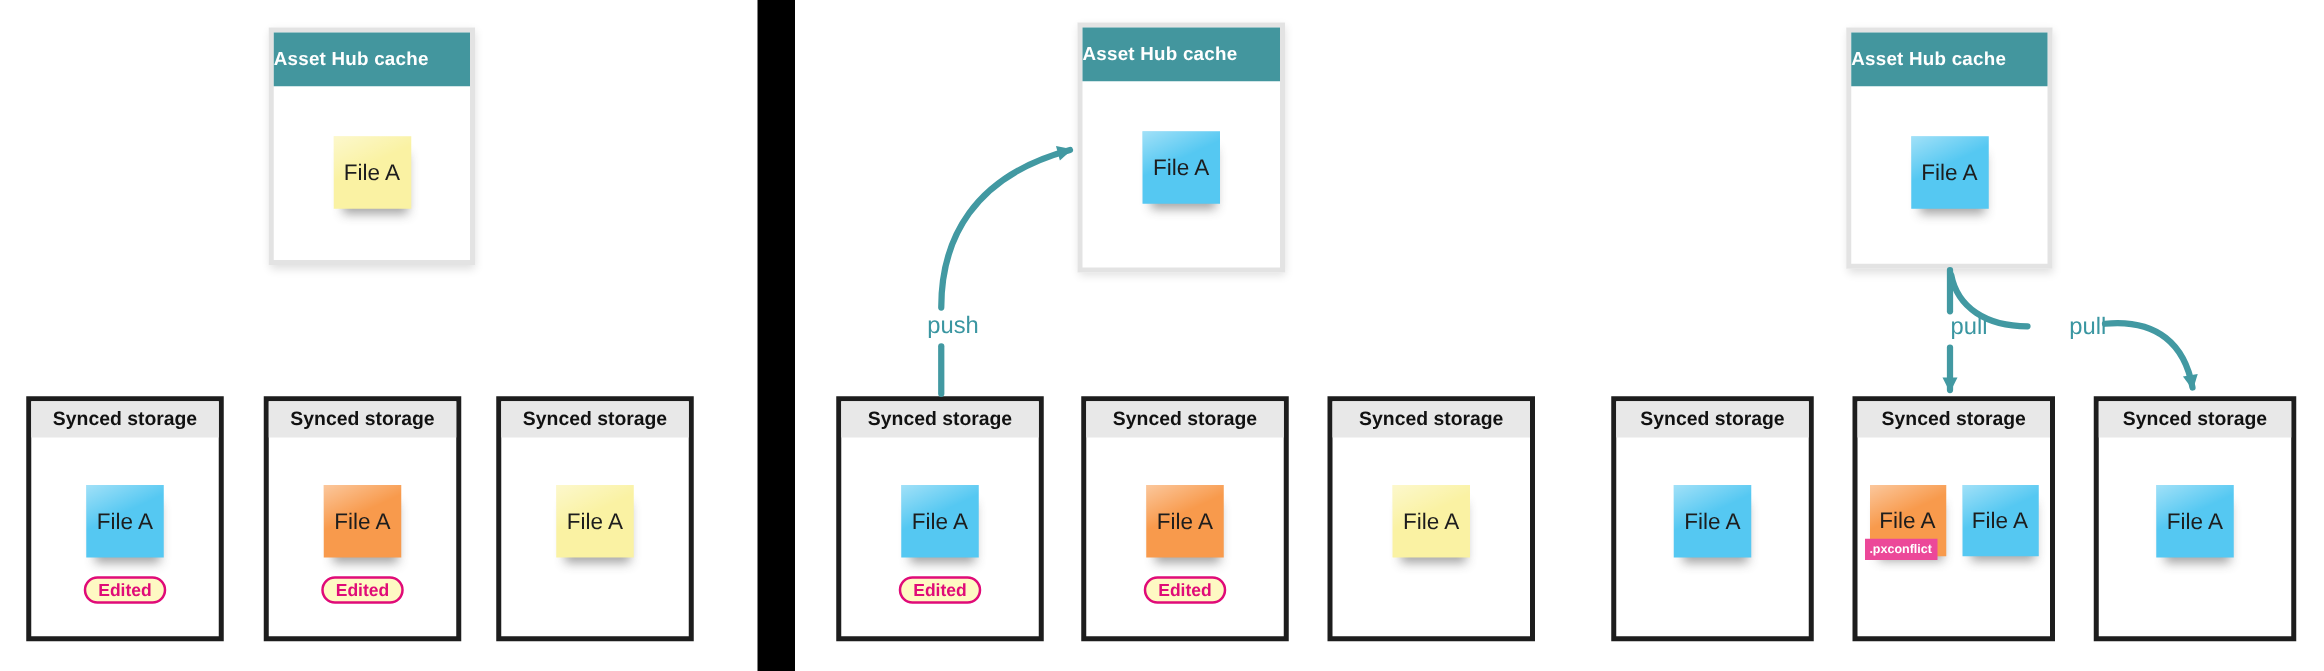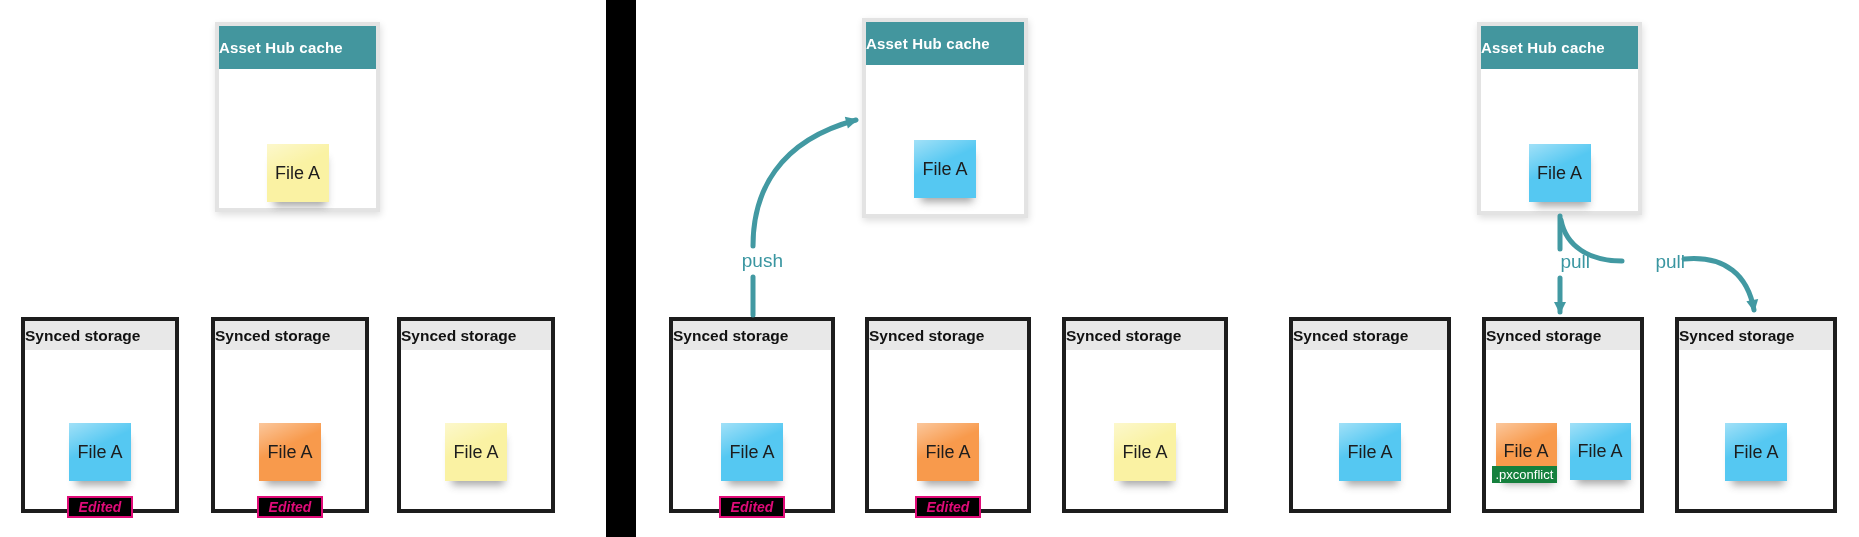"File A" .note { margin-top: 35px -> none }
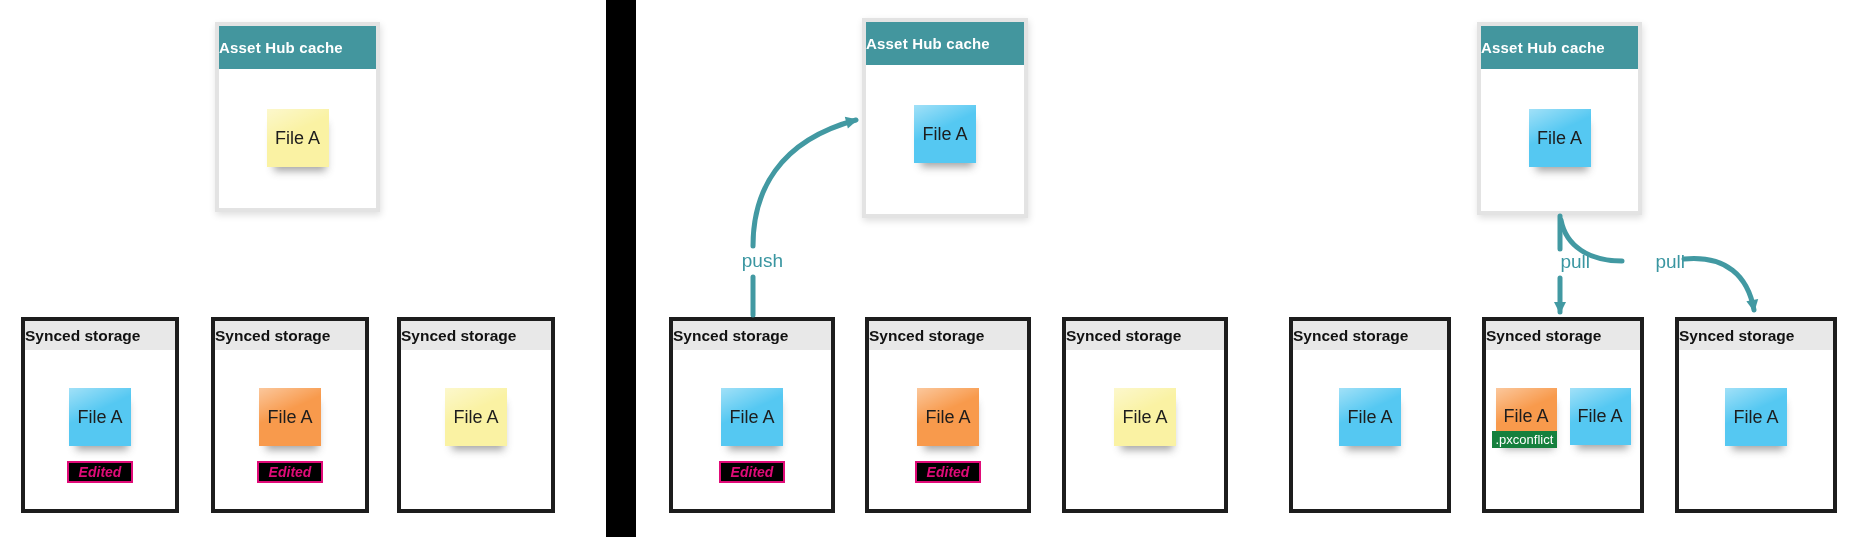"Synced storage" .storage-header { justify-content: flex-start -> center }
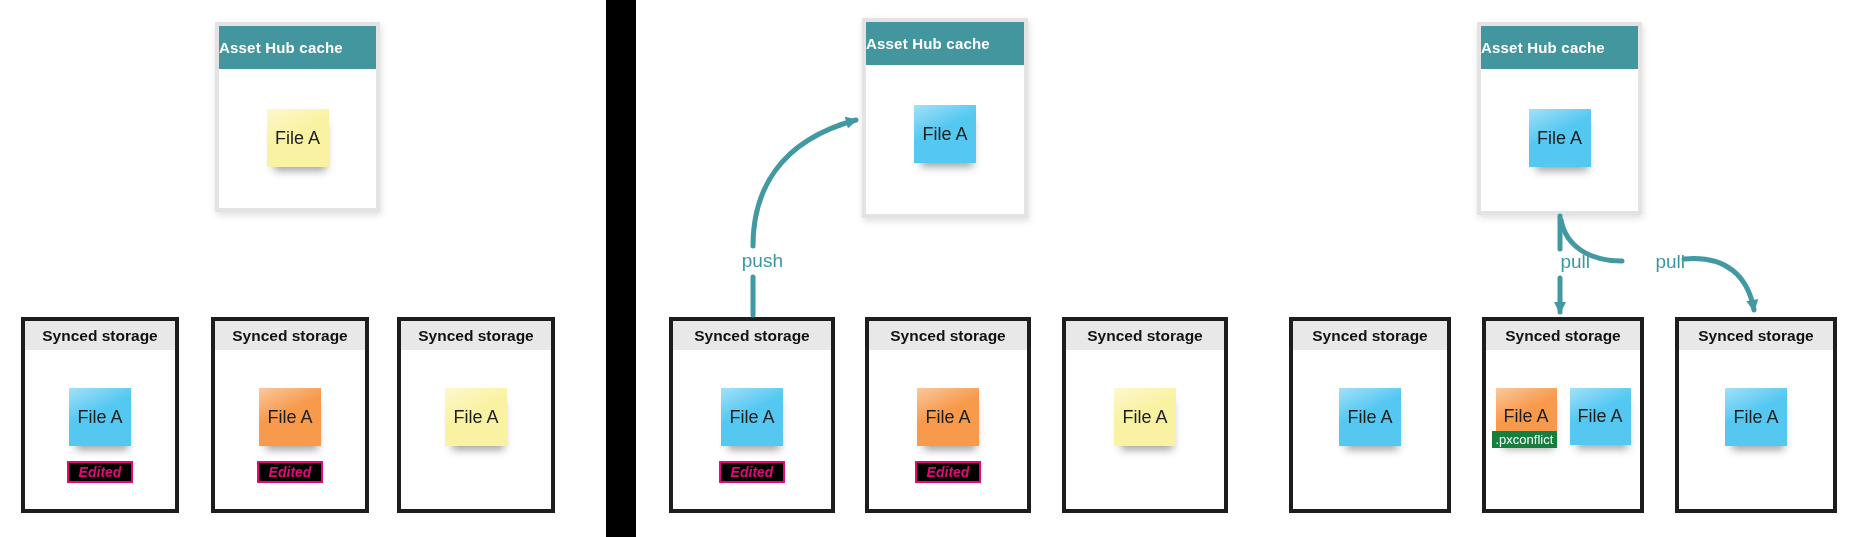".pxconflict" .conflict { background: #15803d -> #ec4899; font-size: 13px -> 10px; font-weight: normal -> bold }
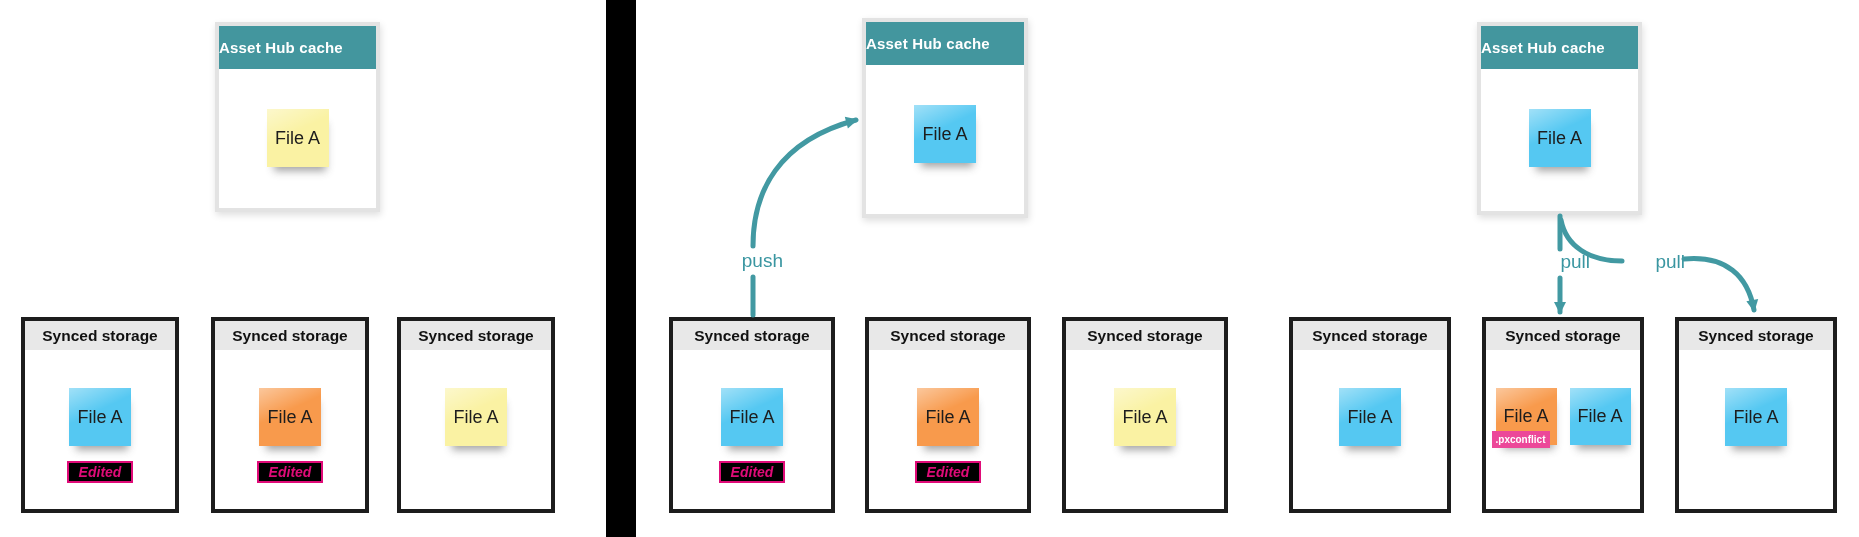"Edited" .badge { background: #000000 -> #fef9c3; border-radius: 0 -> 11px; font-style: italic -> none }
